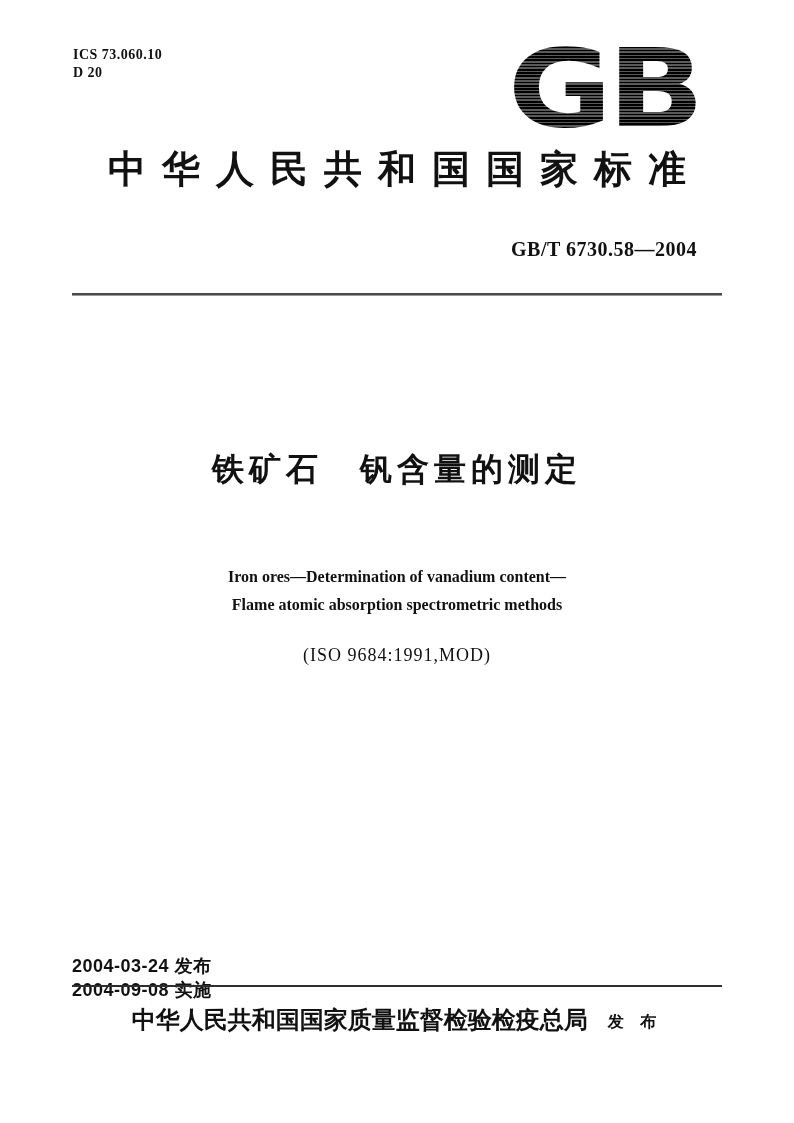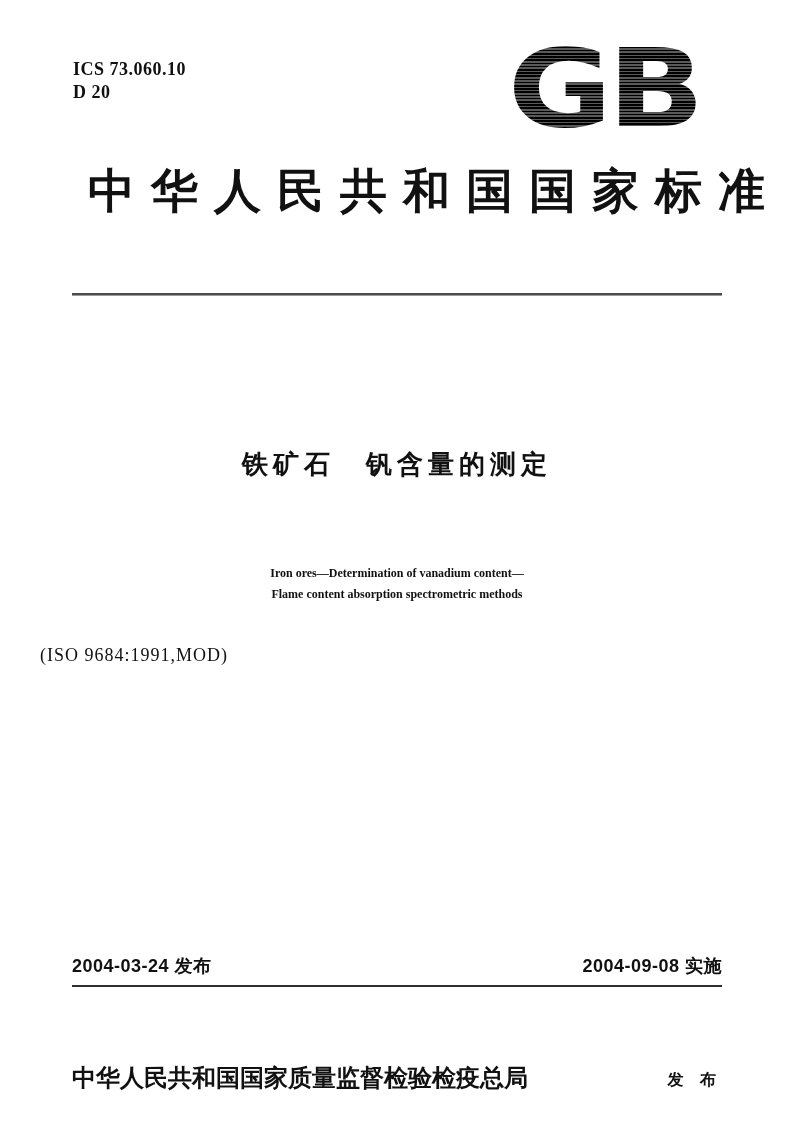"ICS 73.060.10" .ics-block { font-size: 18px -> 14px; top: 58px -> 46px }
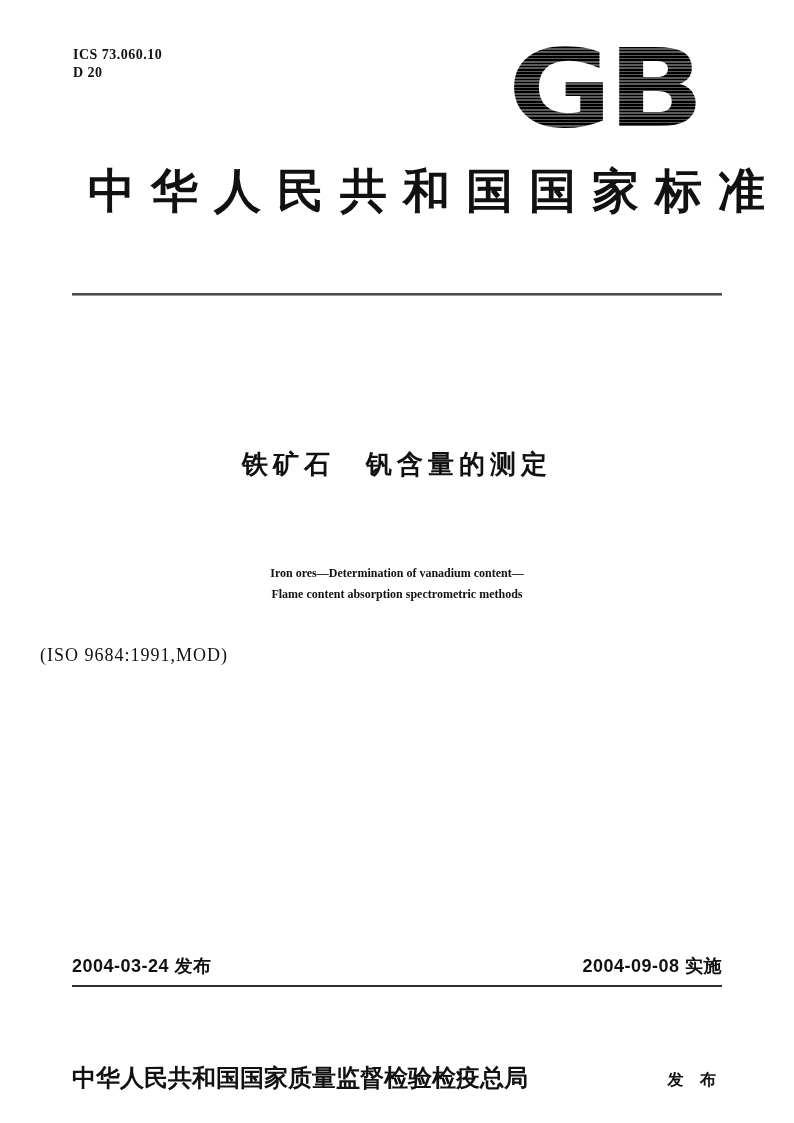"中华人民共和国国家标准" .std-heading { font-size: 47px -> 38px; top: 160px -> 144px }
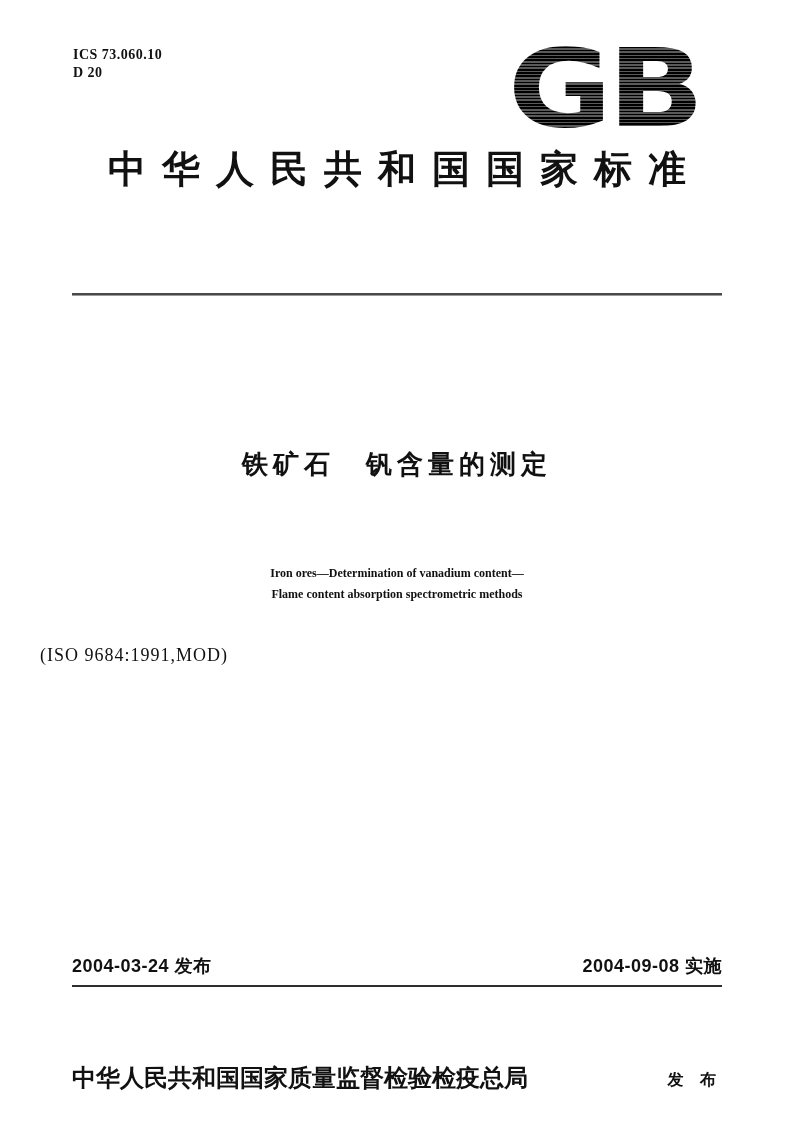"GB/T 6730.58—2004" div.std-number { html: none -> <div>GB/T 6730.58—2004</div> }
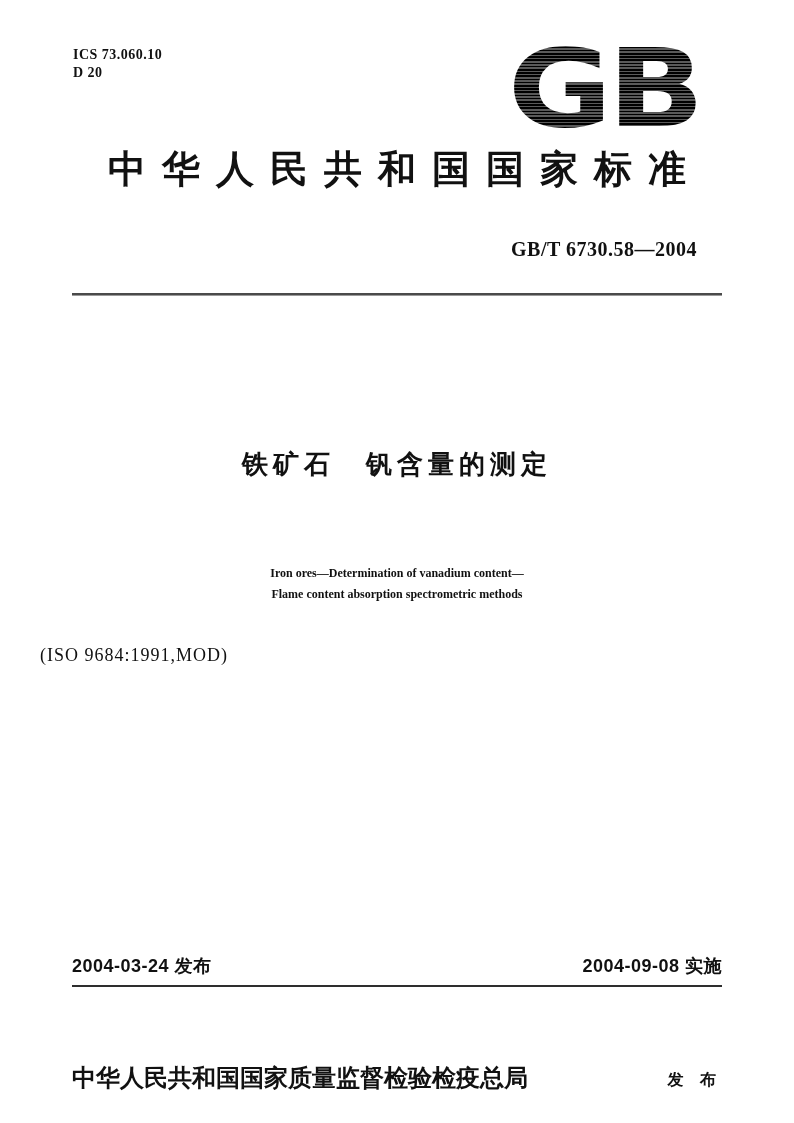"铁矿石 钒含量的测定" .title-cn { font-size: 26px -> 32px }
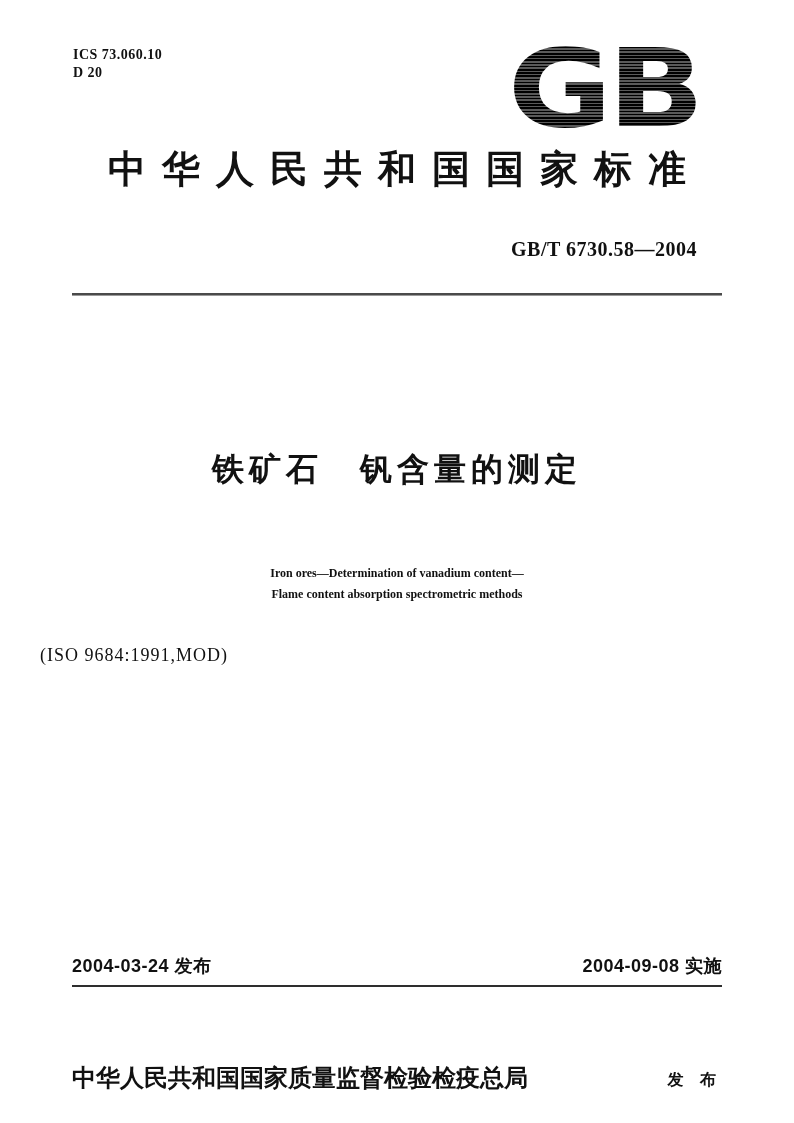"Iron ores—Determination of vanadium" .title-en { font-size: 12px -> 16px }
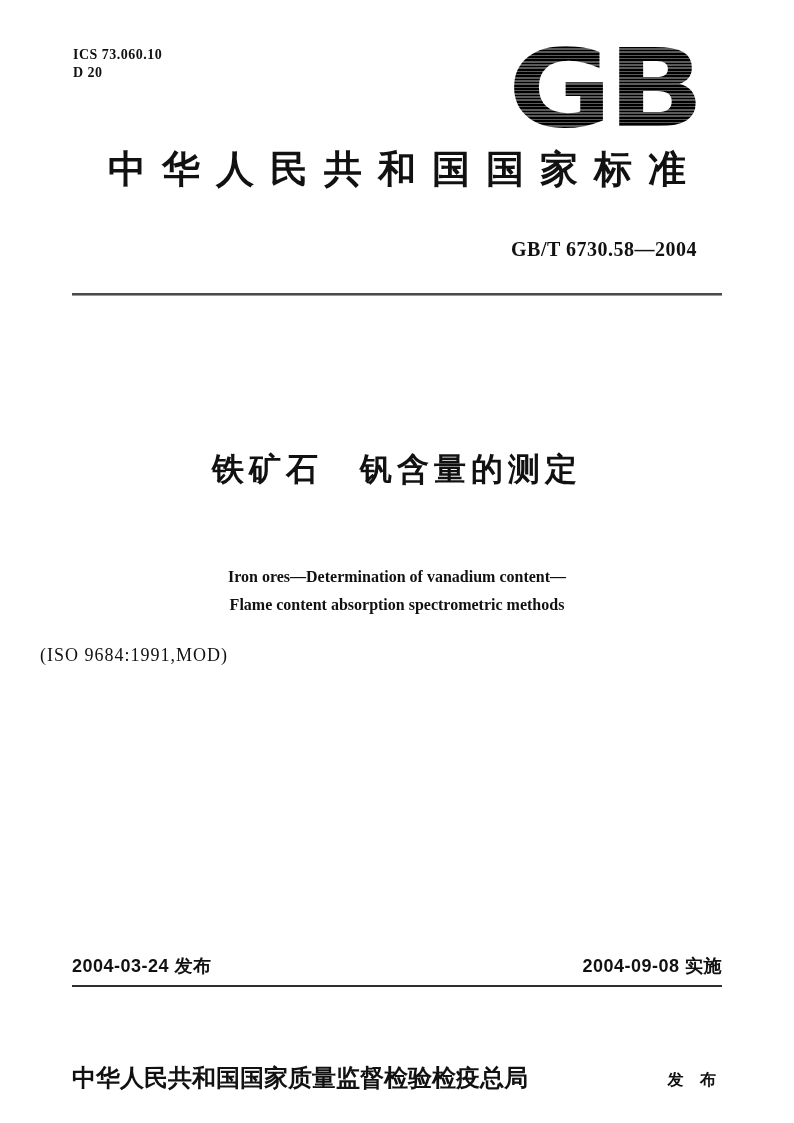"Flame content absorption spectrometric" div { text: content -> atomic }
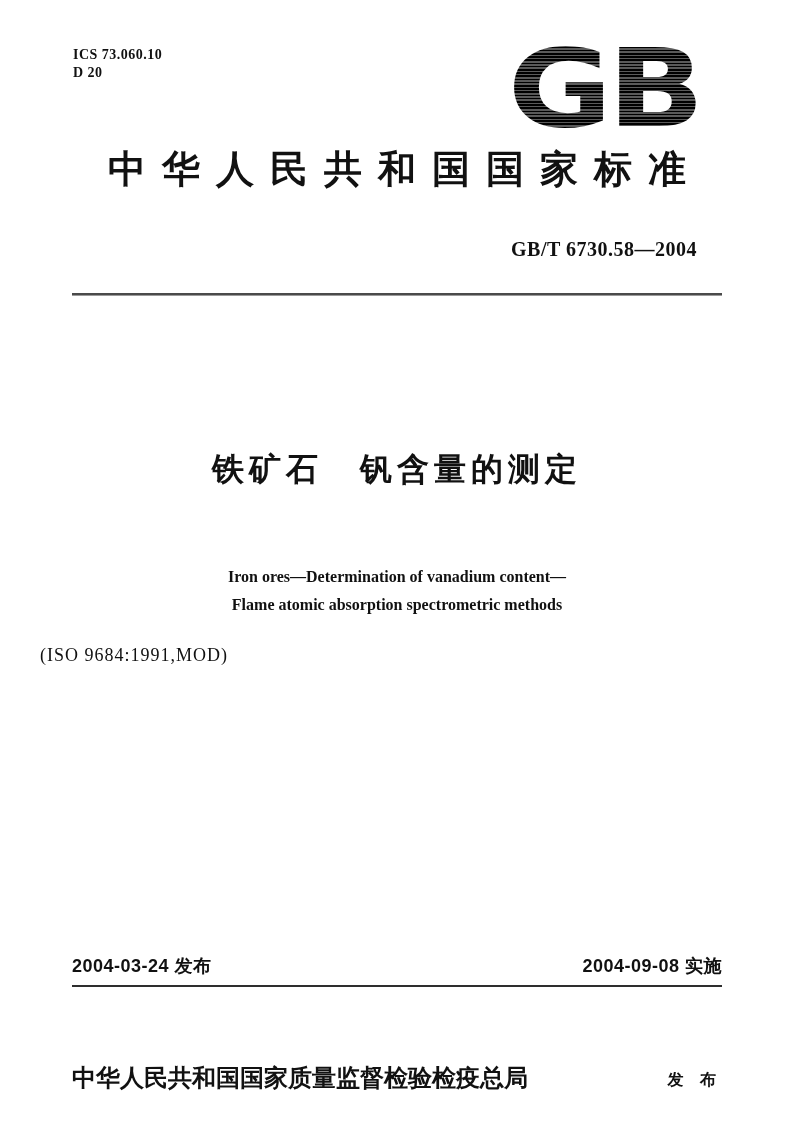"(ISO 9684:1991,MOD)" .iso-ref { text-align: left -> center }
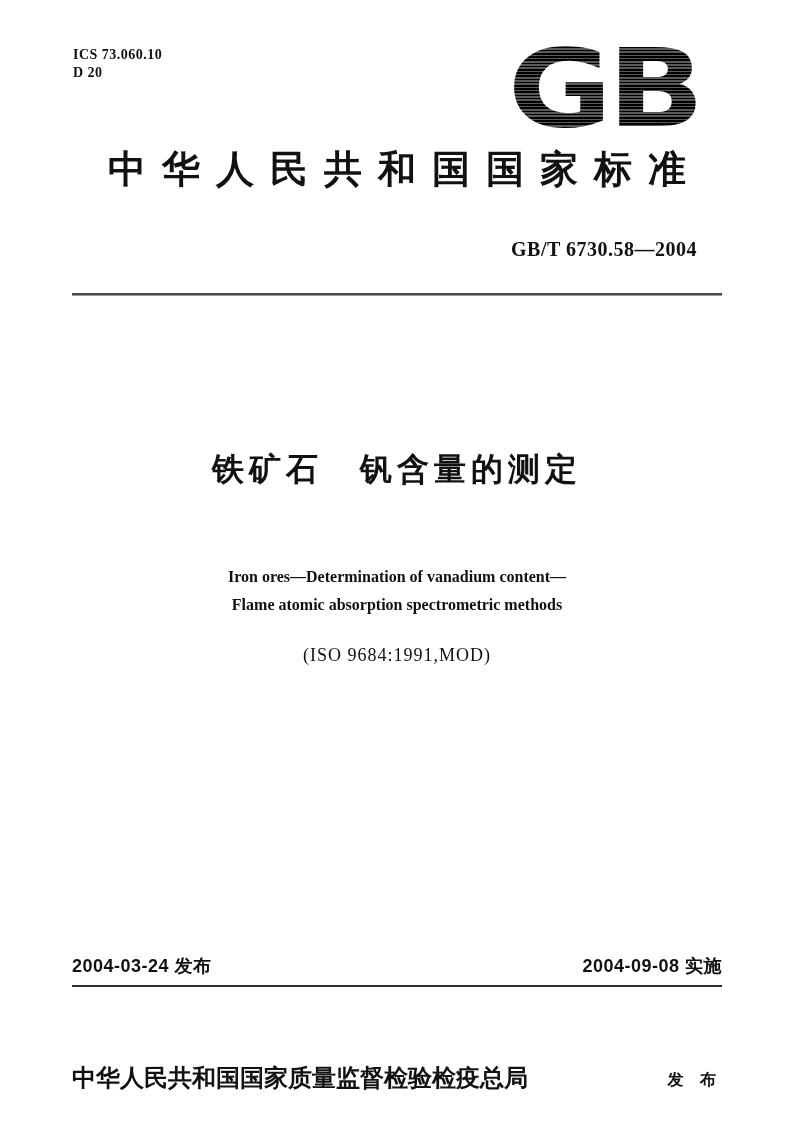"2004-03-24 发布" .dates-row { flex-direction: none -> column }
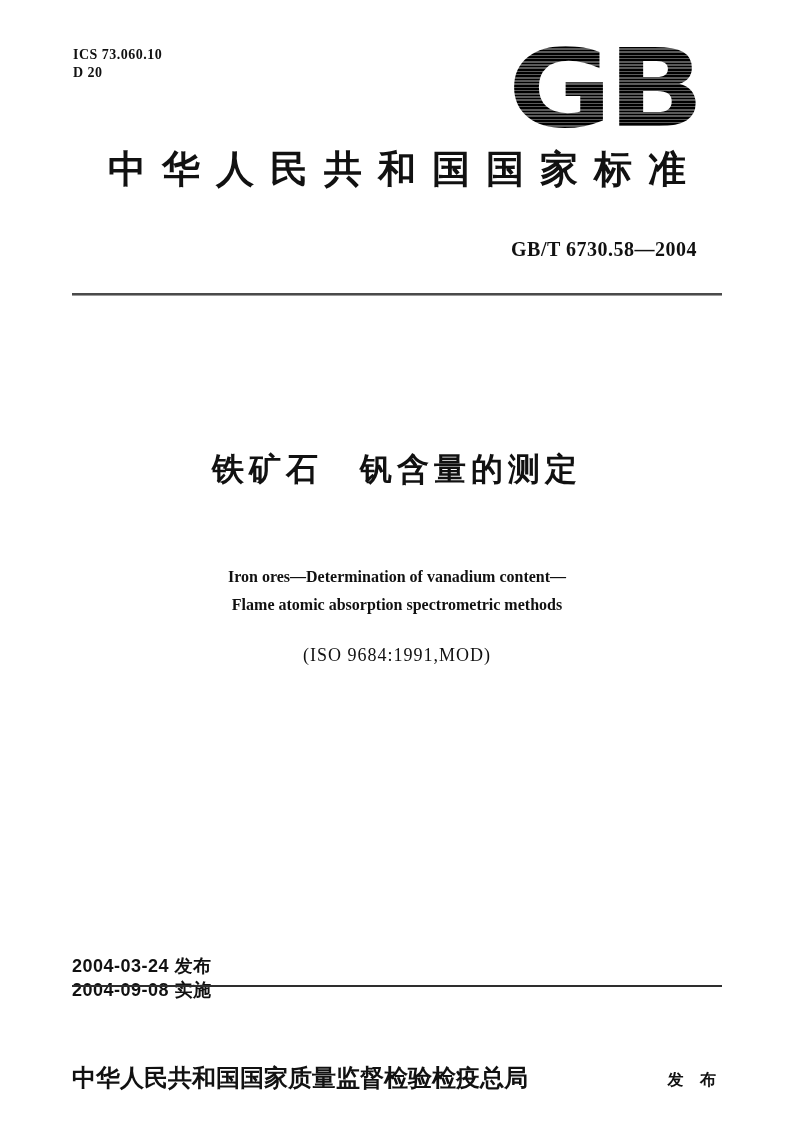"中华人民共和国国家质量监督检验检疫总局" .publisher-row { justify-content: space-between -> center; top: 1063px -> 1005px }
